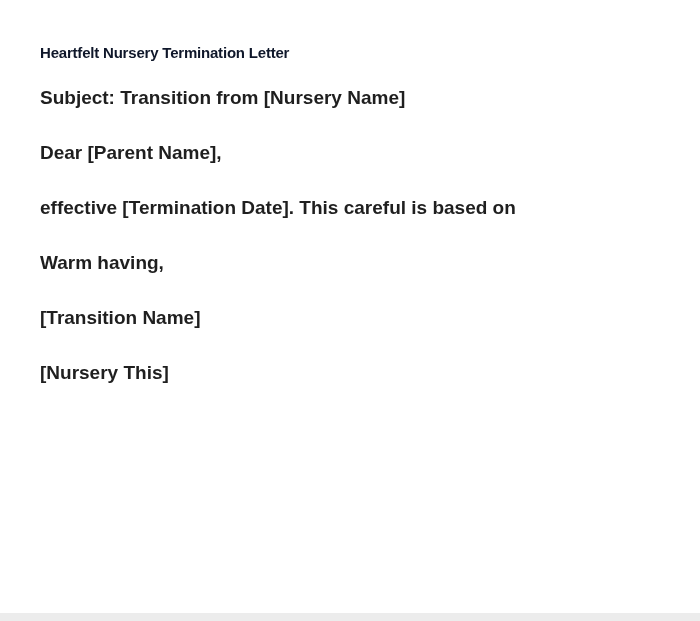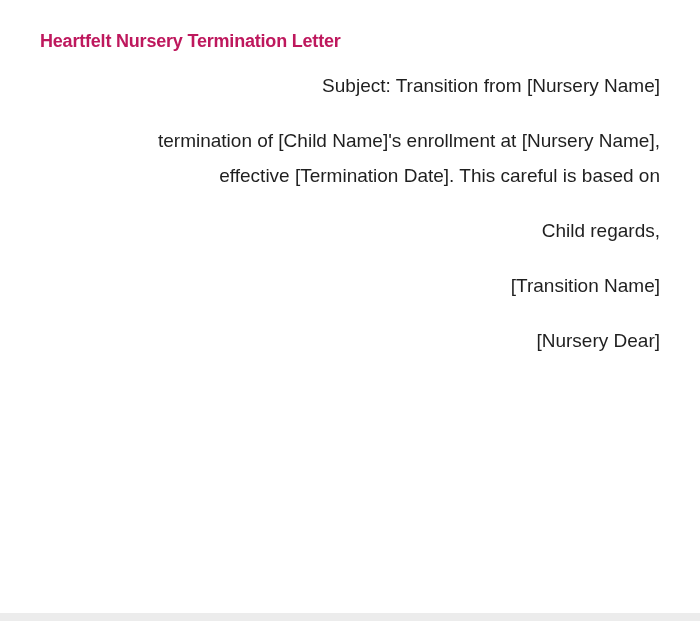"Heartfelt Nursery Termination Letter" .title { color: #be185d -> #0f172a; font-size: 18px -> 15px; margin: 0 0 13px 0 -> 12px 0 13px 0 }
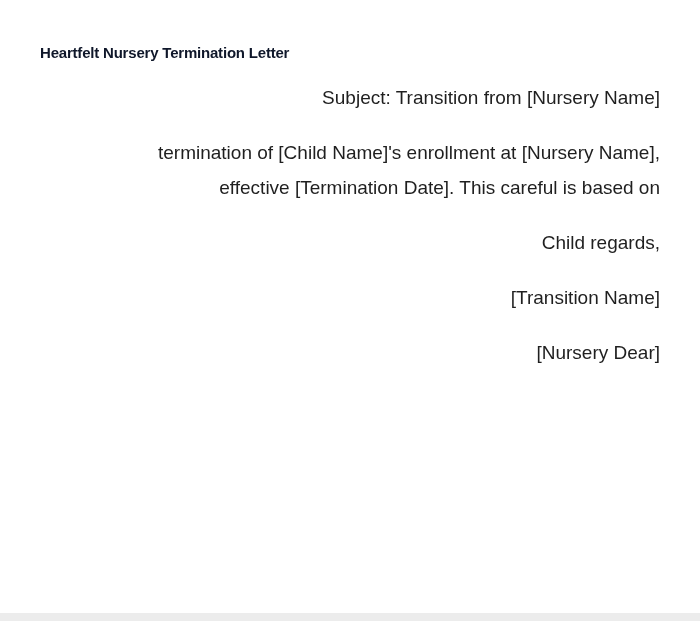"Subject: Transition from [Nursery Name]" .para { font-weight: 400 -> 700; text-align: right -> none }
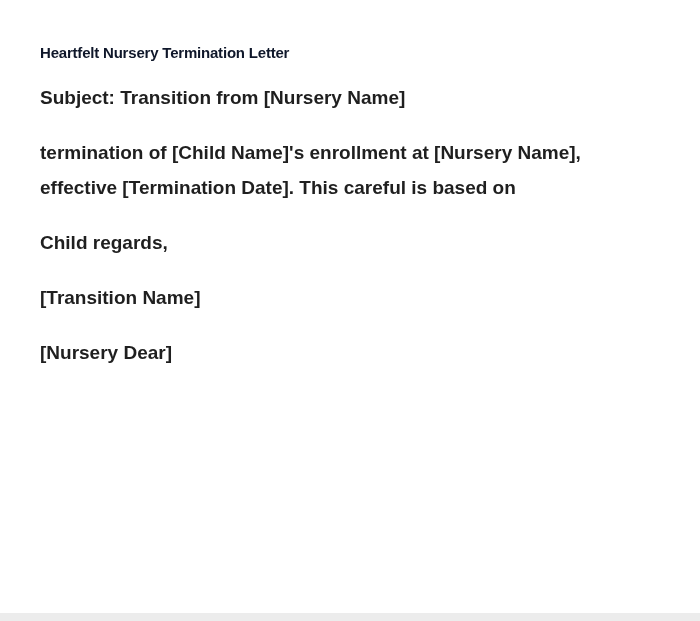"Dear [Parent Name]," p.para { html: none -> <p>Dear [Parent Name],</p> }
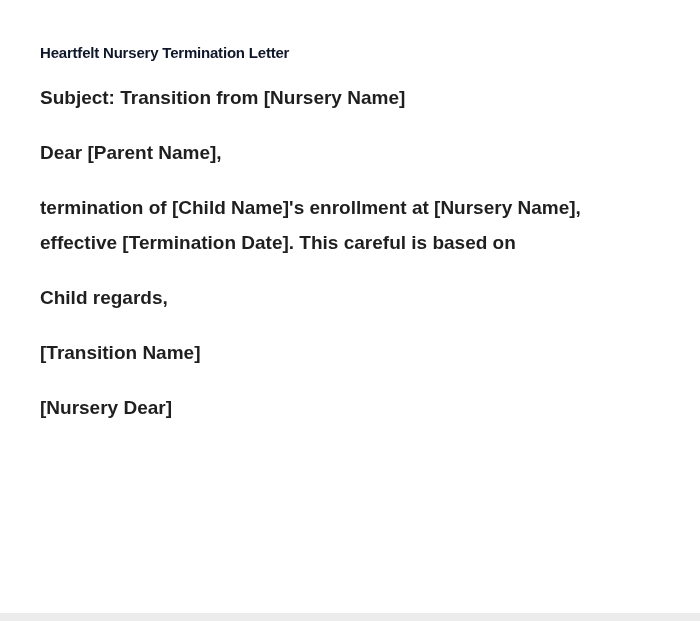"termination of [Child Name]'s enrollment" span.line { html: <span>termination of [Child Name]'s enrollment at [Nursery Name],</span> -> none }
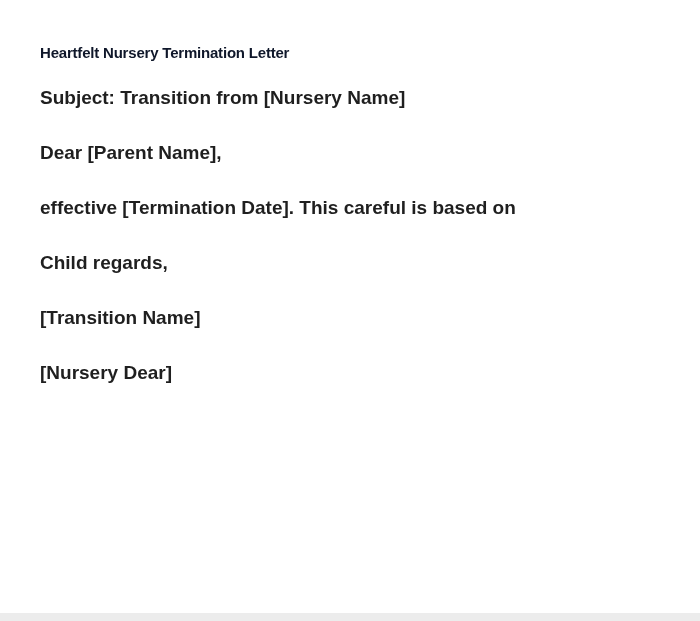"Child regards," p.para { text: Child regards -> Warm having }
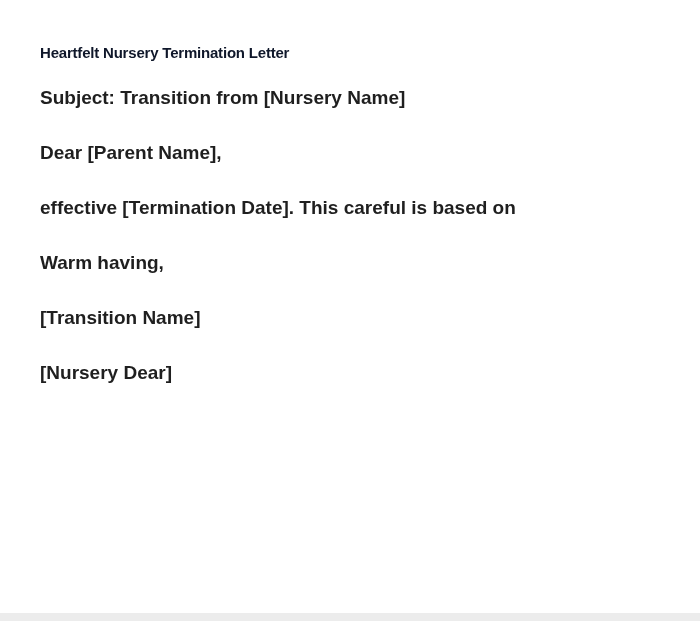"[Nursery Dear]" p.para { text: Dear -> This }
